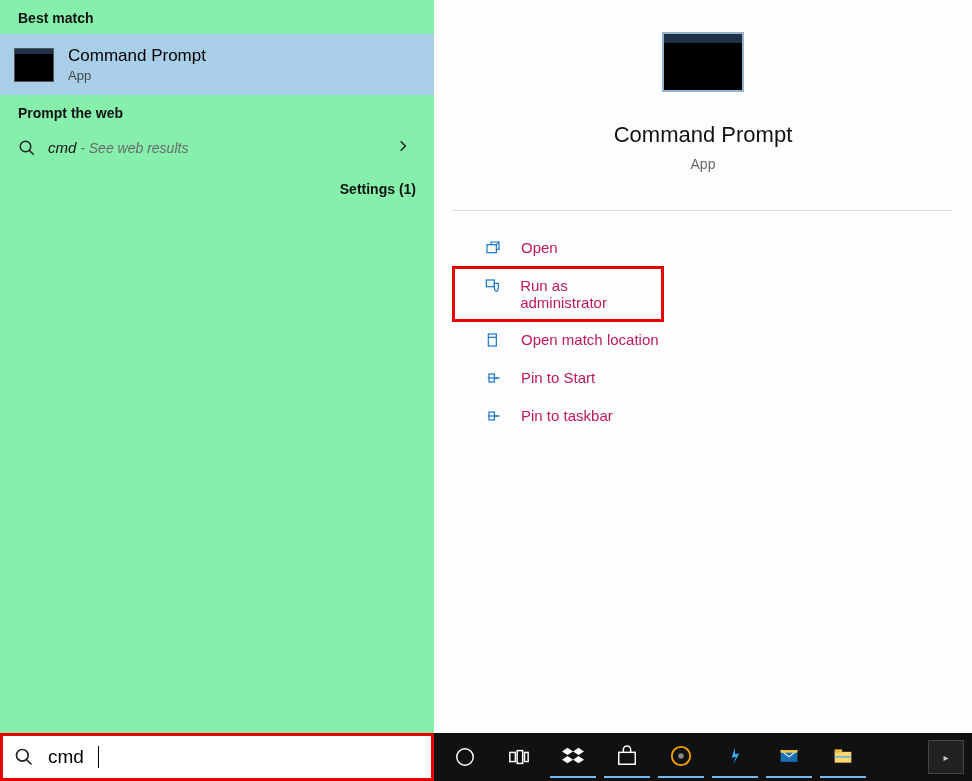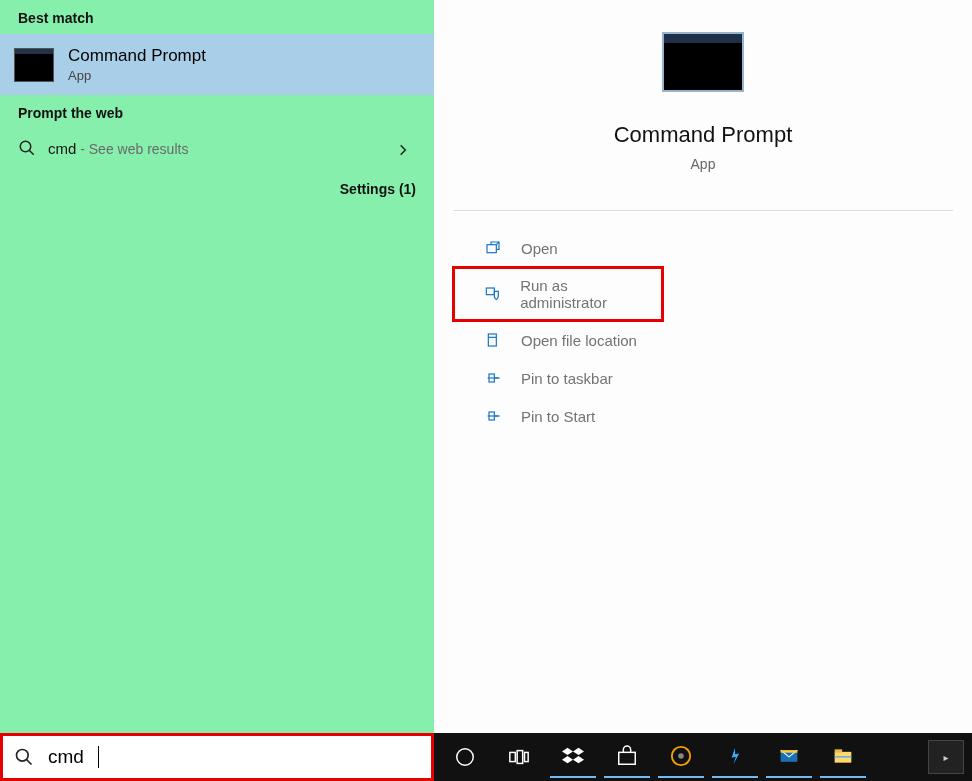"cmd - See web results" .web-item { align-items: flex-end -> flex-start; font-style: none -> italic }
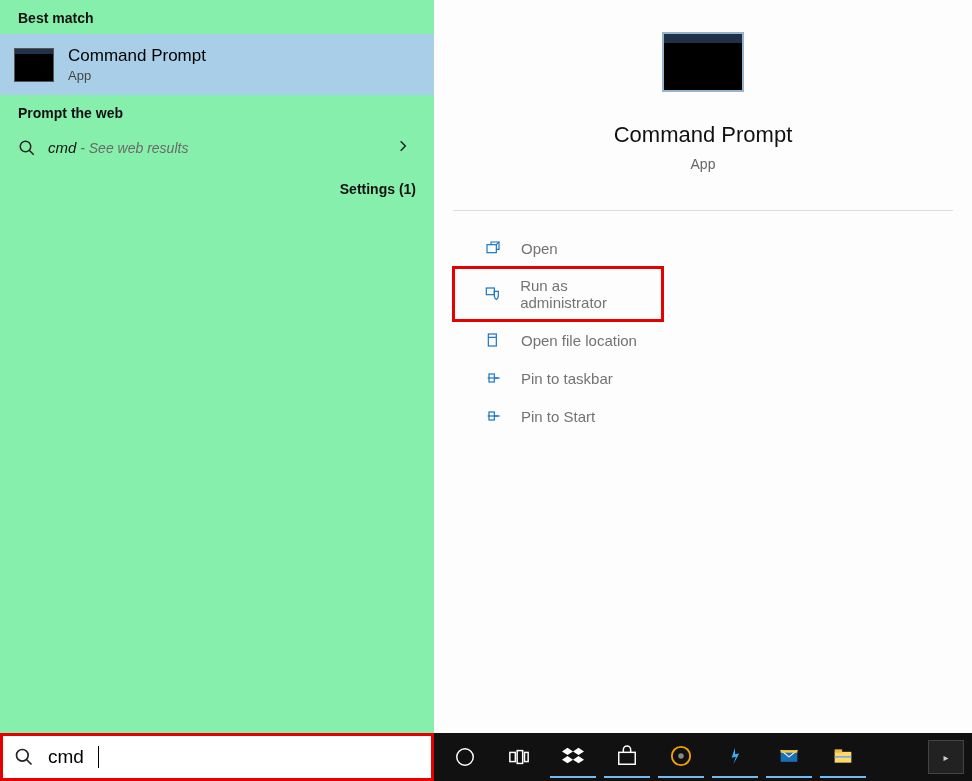"Open" .action-row { align-items: center -> none; color: #737373 -> #be185d }
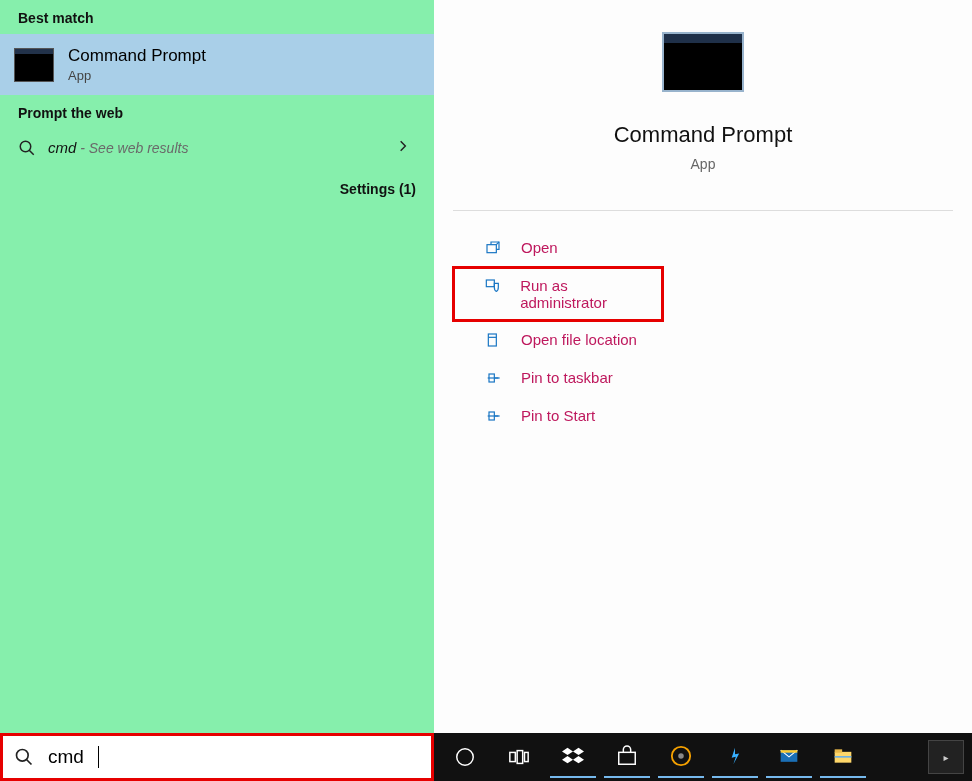"Open file location" span { text: file -> match }
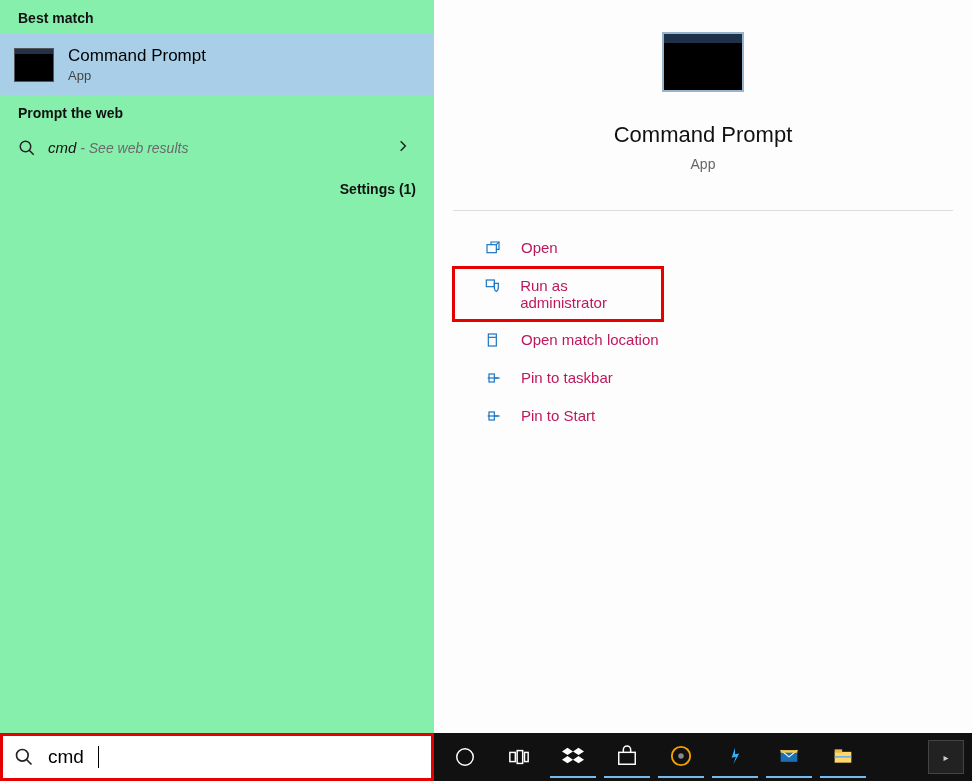"Pin to taskbar" div.action-row { order: before "Pin to Start" -> after "Pin to Start" }
